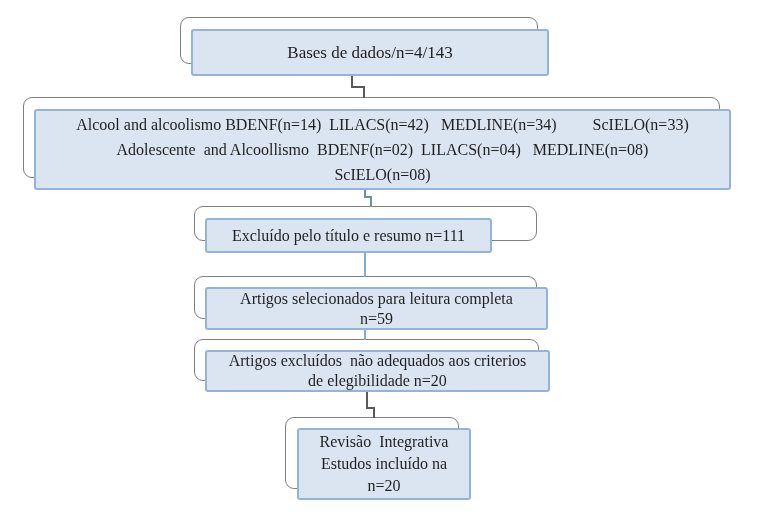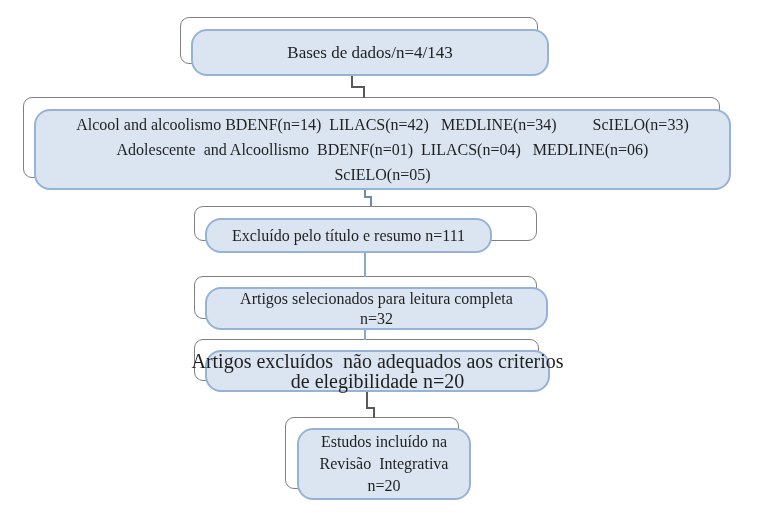"Bases de dados/n=4/143" .box { border-radius: 16px -> 3px }
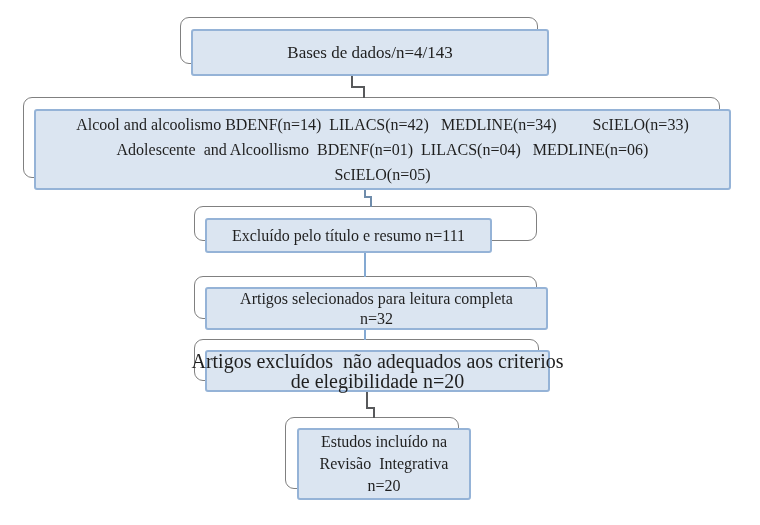"Adolescente and Alcoollismo BDENF(n=01)" div.line { text: 01)  LILACS(n=04)   MEDLINE(n=06 -> 02)  LILACS(n=04)   MEDLINE(n=08 }
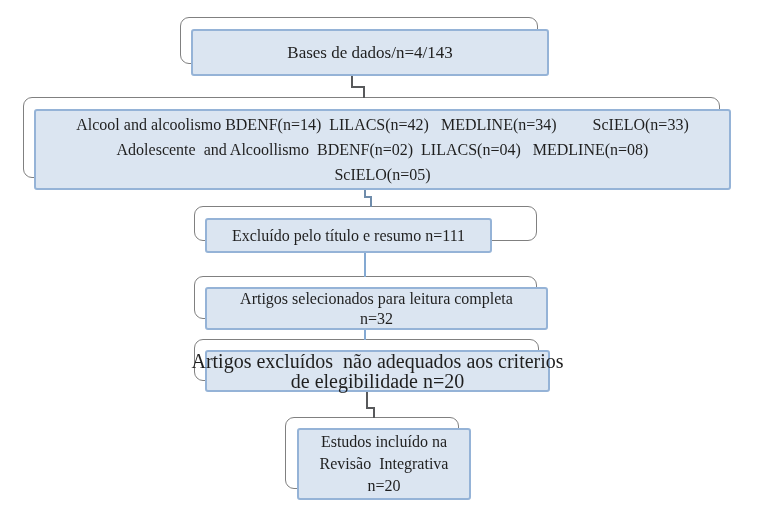"ScIELO(n=05)" div.line { text: 05 -> 08 }
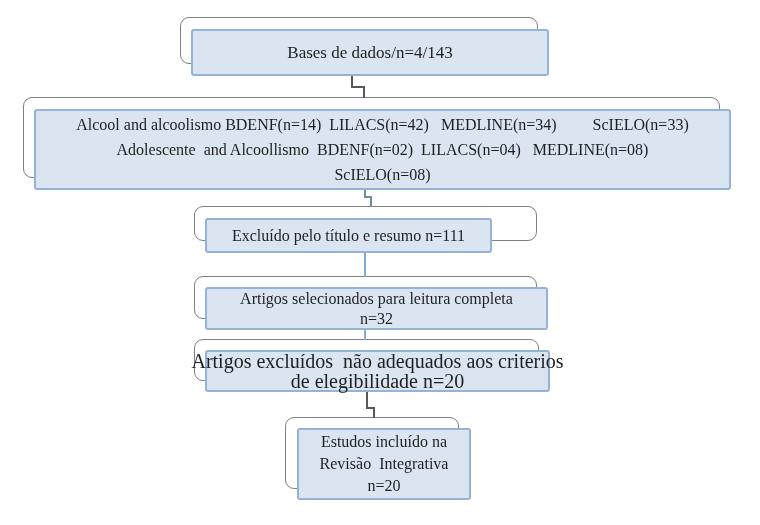"n=32" div.line { text: 32 -> 59 }
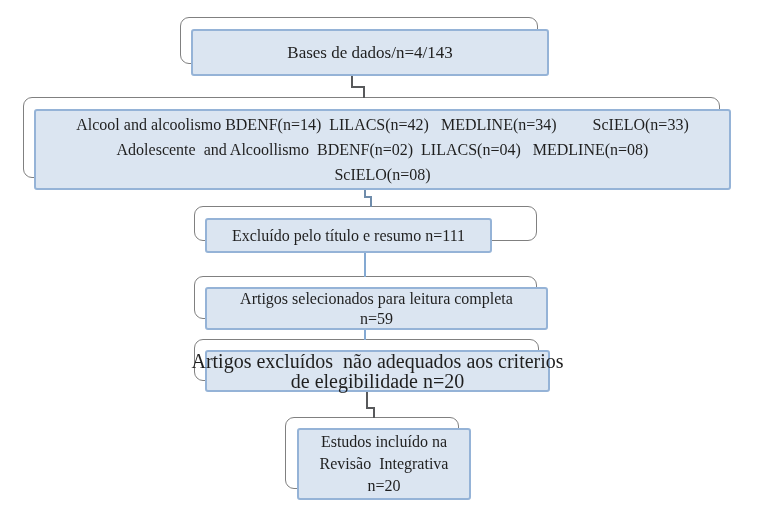"Artigos excluídos não adequados aos" .n4-box { font-size: 20px -> 16px }
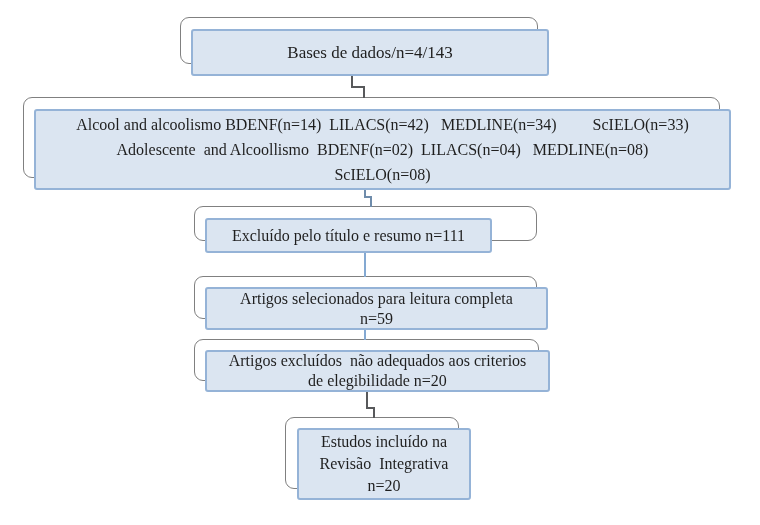"Estudos incluído na" div.line { order: before "Revisão Integrativa" -> after "Revisão Integrativa" }
